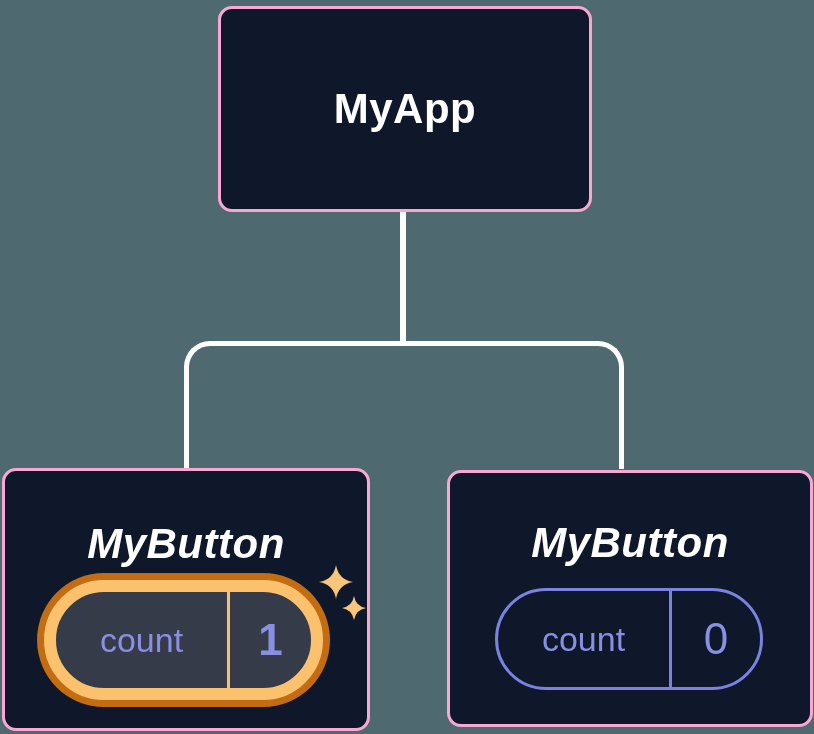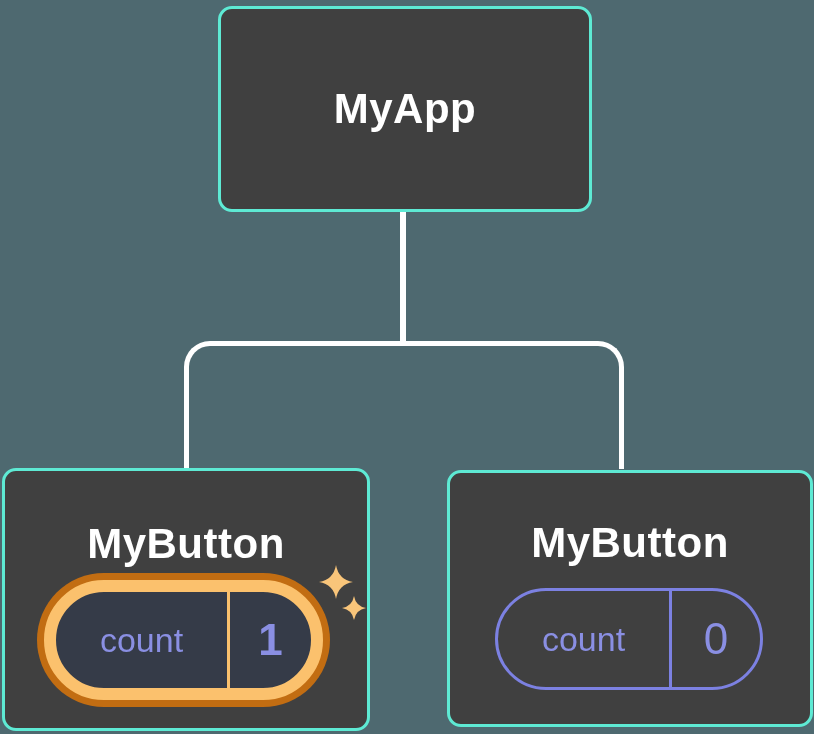"MyApp" .node { background: #404040 -> #0f172a; border: 3px solid #5eead4 -> 3px solid #f9a8d4 }
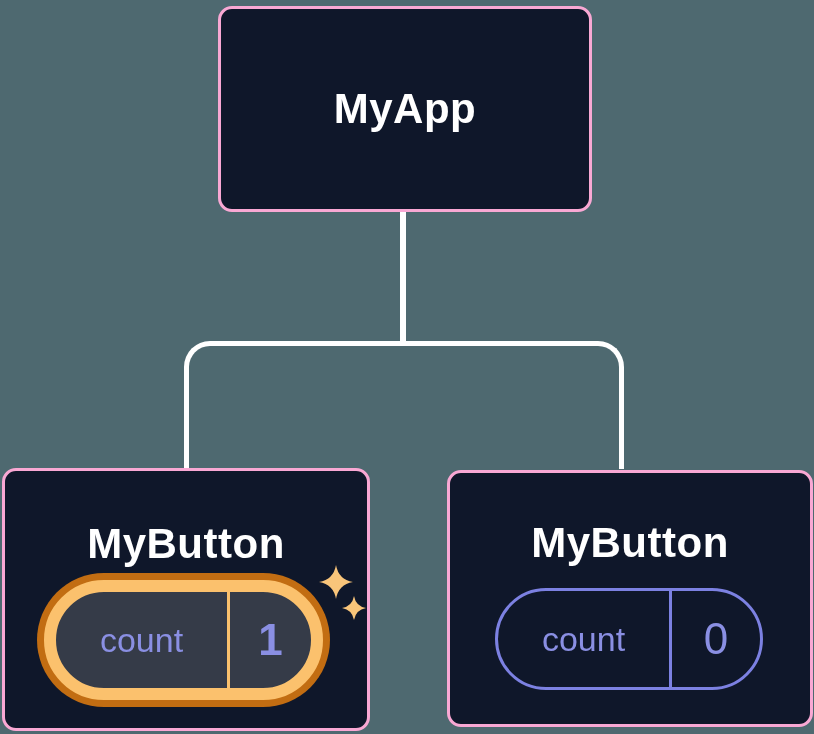"MyButton" .child-label { font-style: none -> italic }
